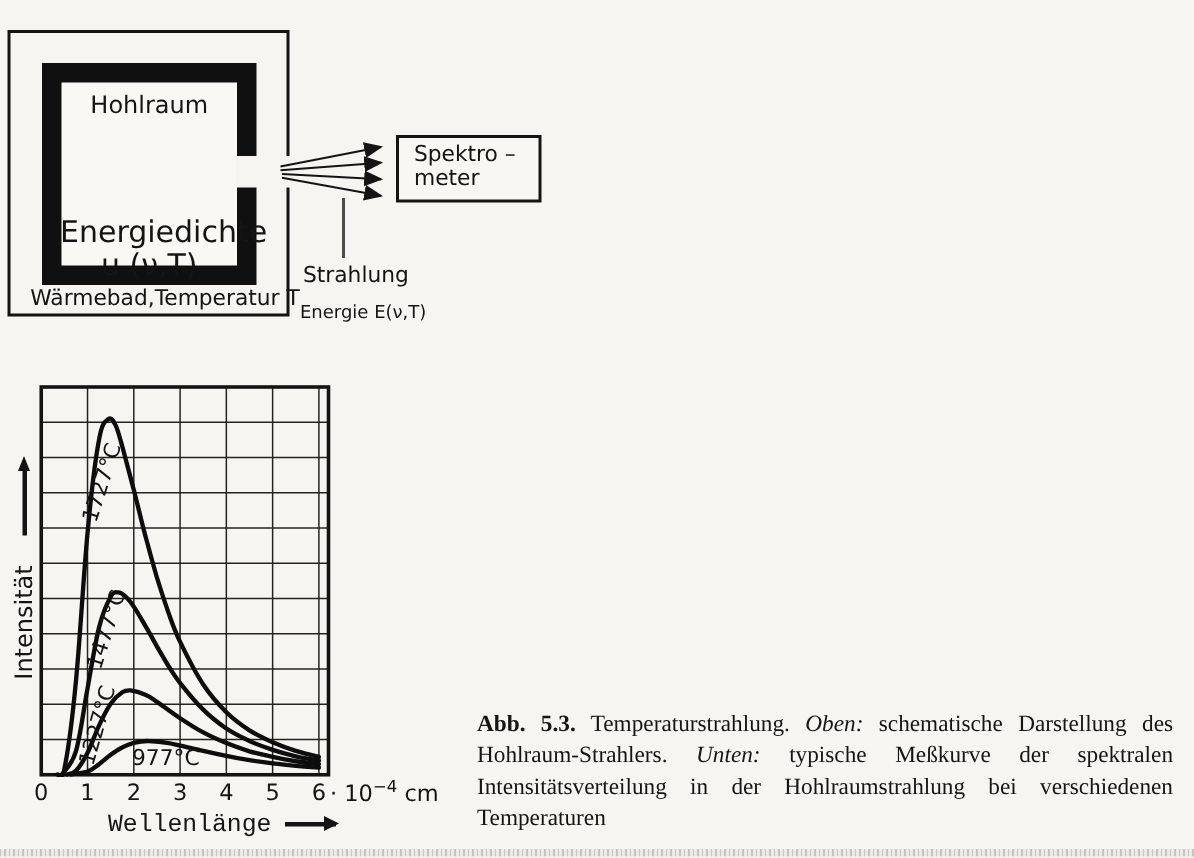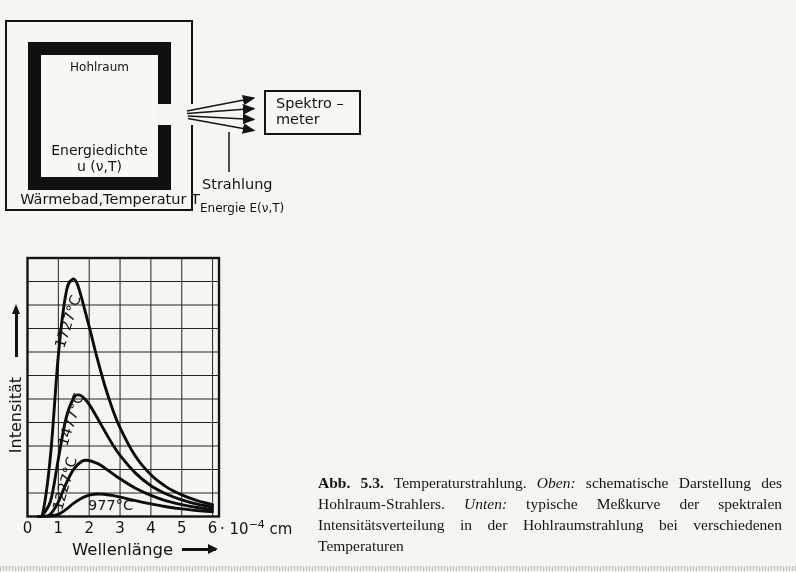"Hohlraum" .hohlraum { font-size: 12px -> 16px }
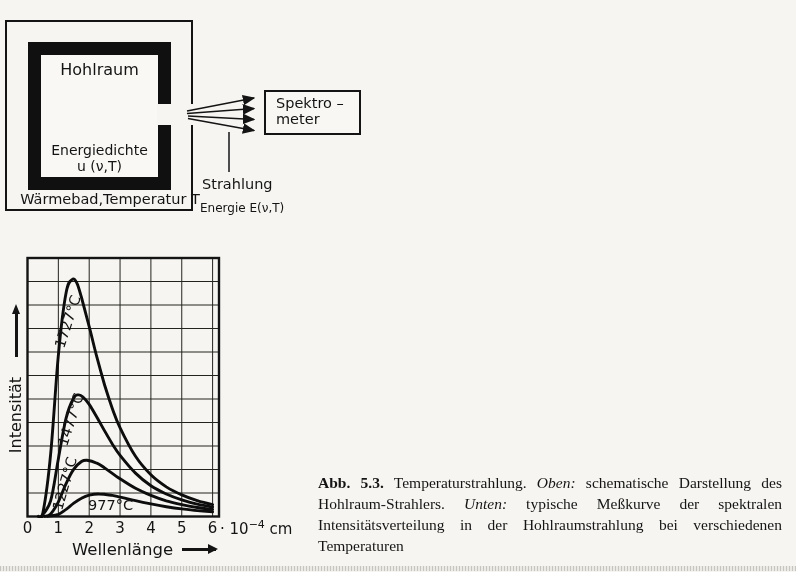"Energiedichte" .energiedichte { font-size: 14px -> 20px }
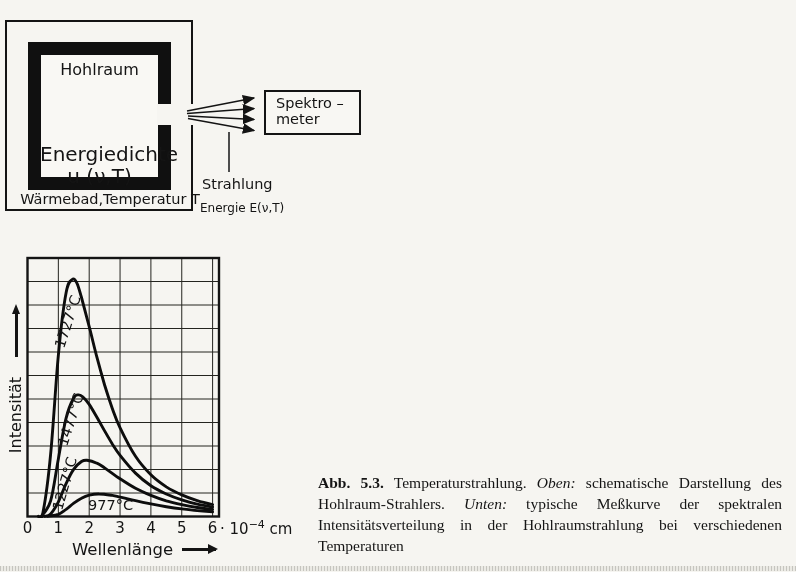"Wellenlänge" .x-axis-label { font-family: none -> Liberation Mono, monospace }
